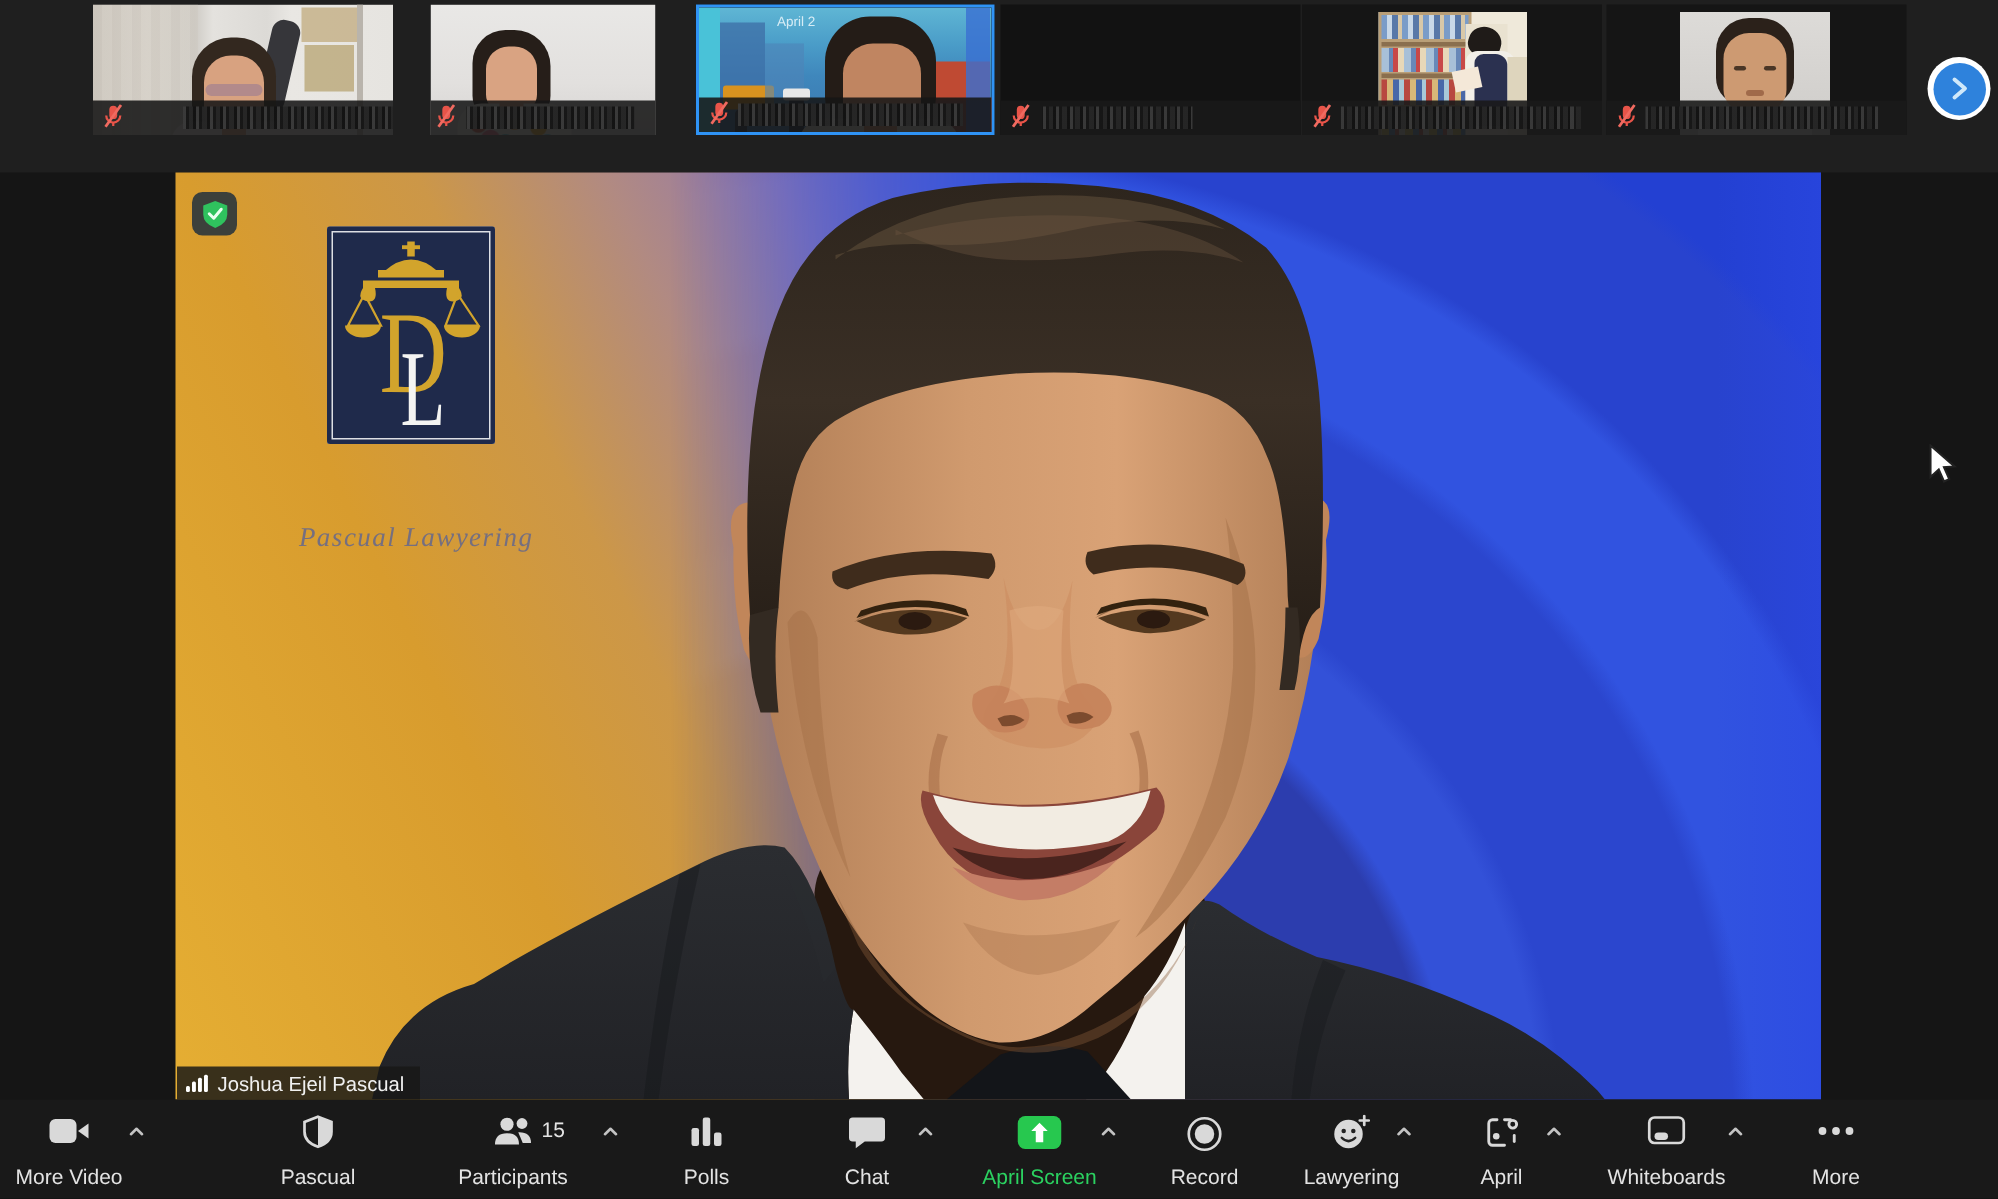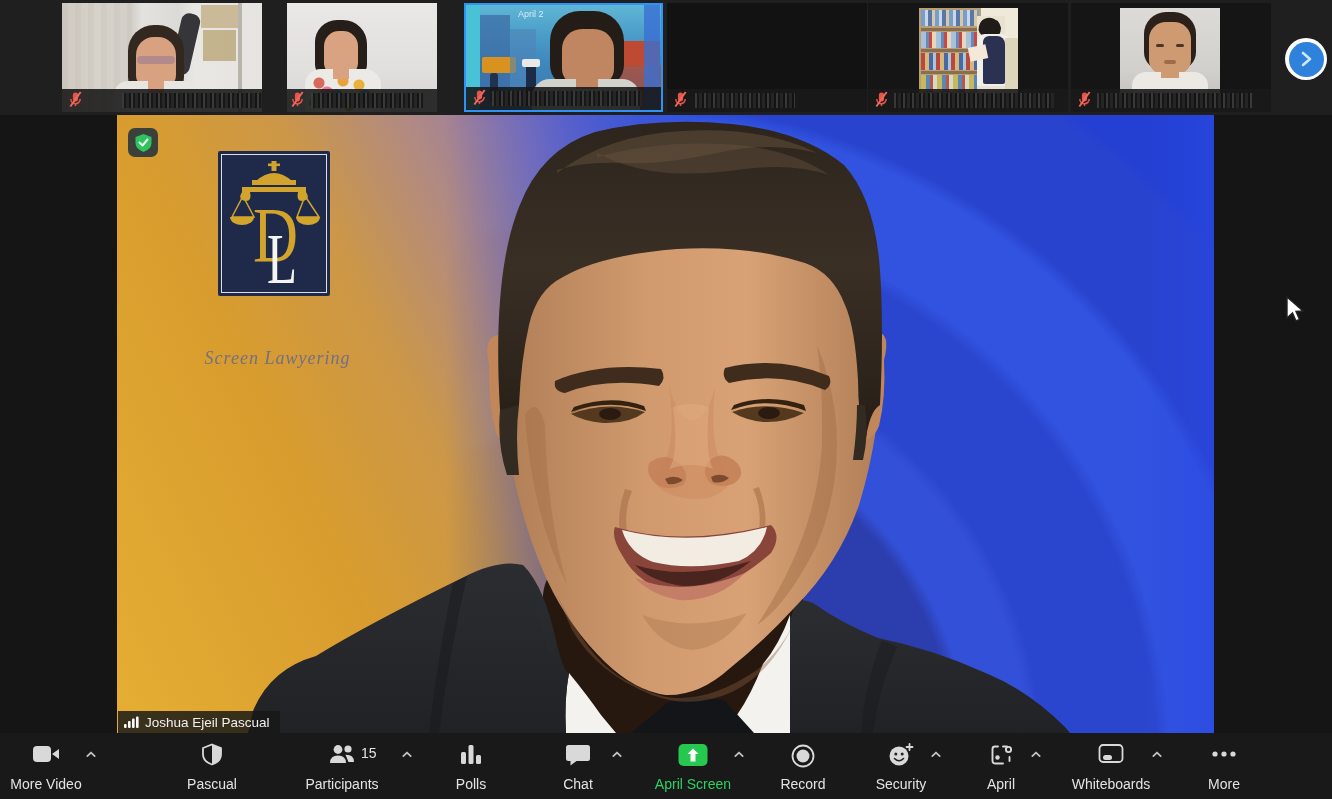"April 2" .tile { height: 109px -> 87px }
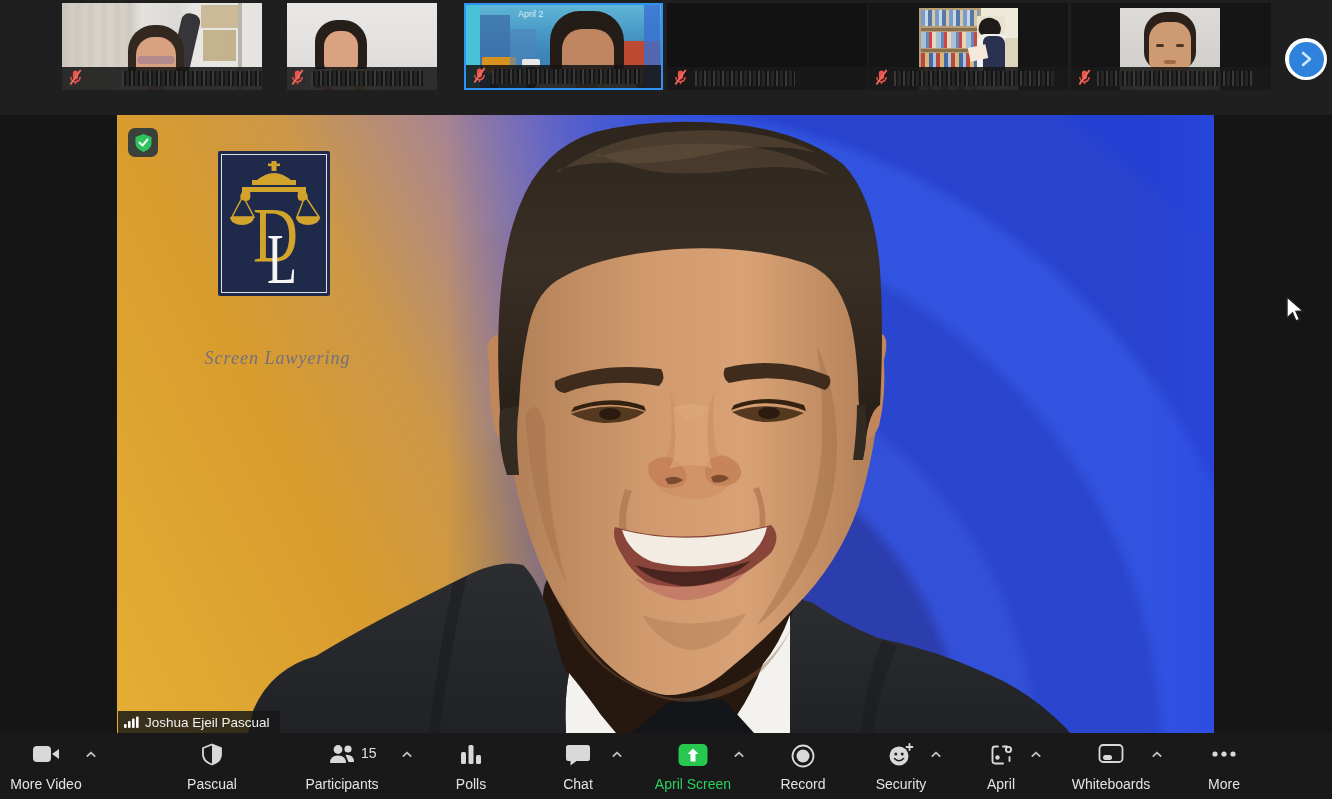"Screen Lawyering" div { text: Screen -> Pascual }
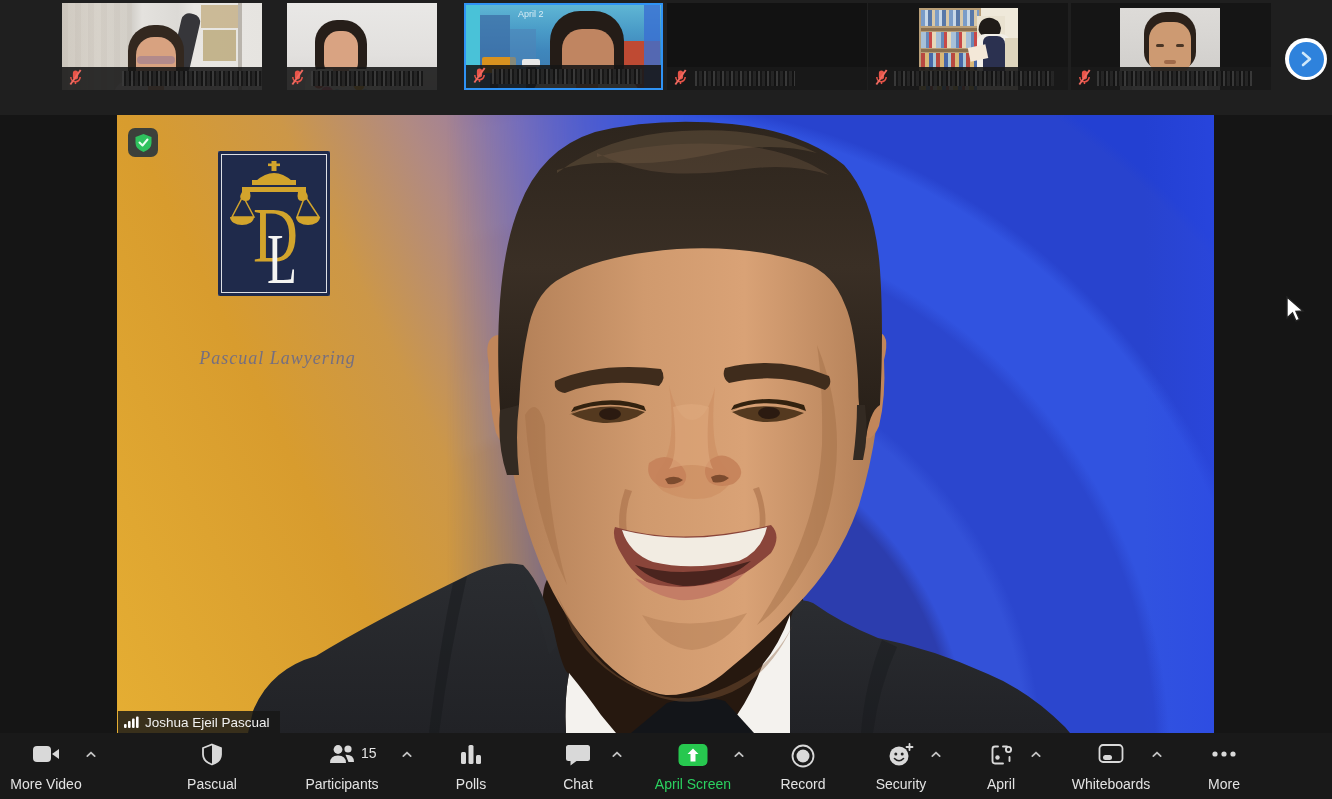"Security" div.lbl { text: Security -> Lawyering }
